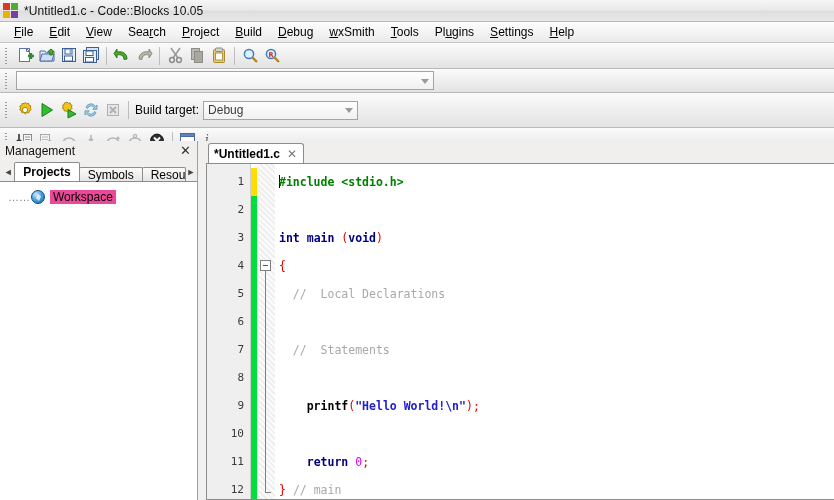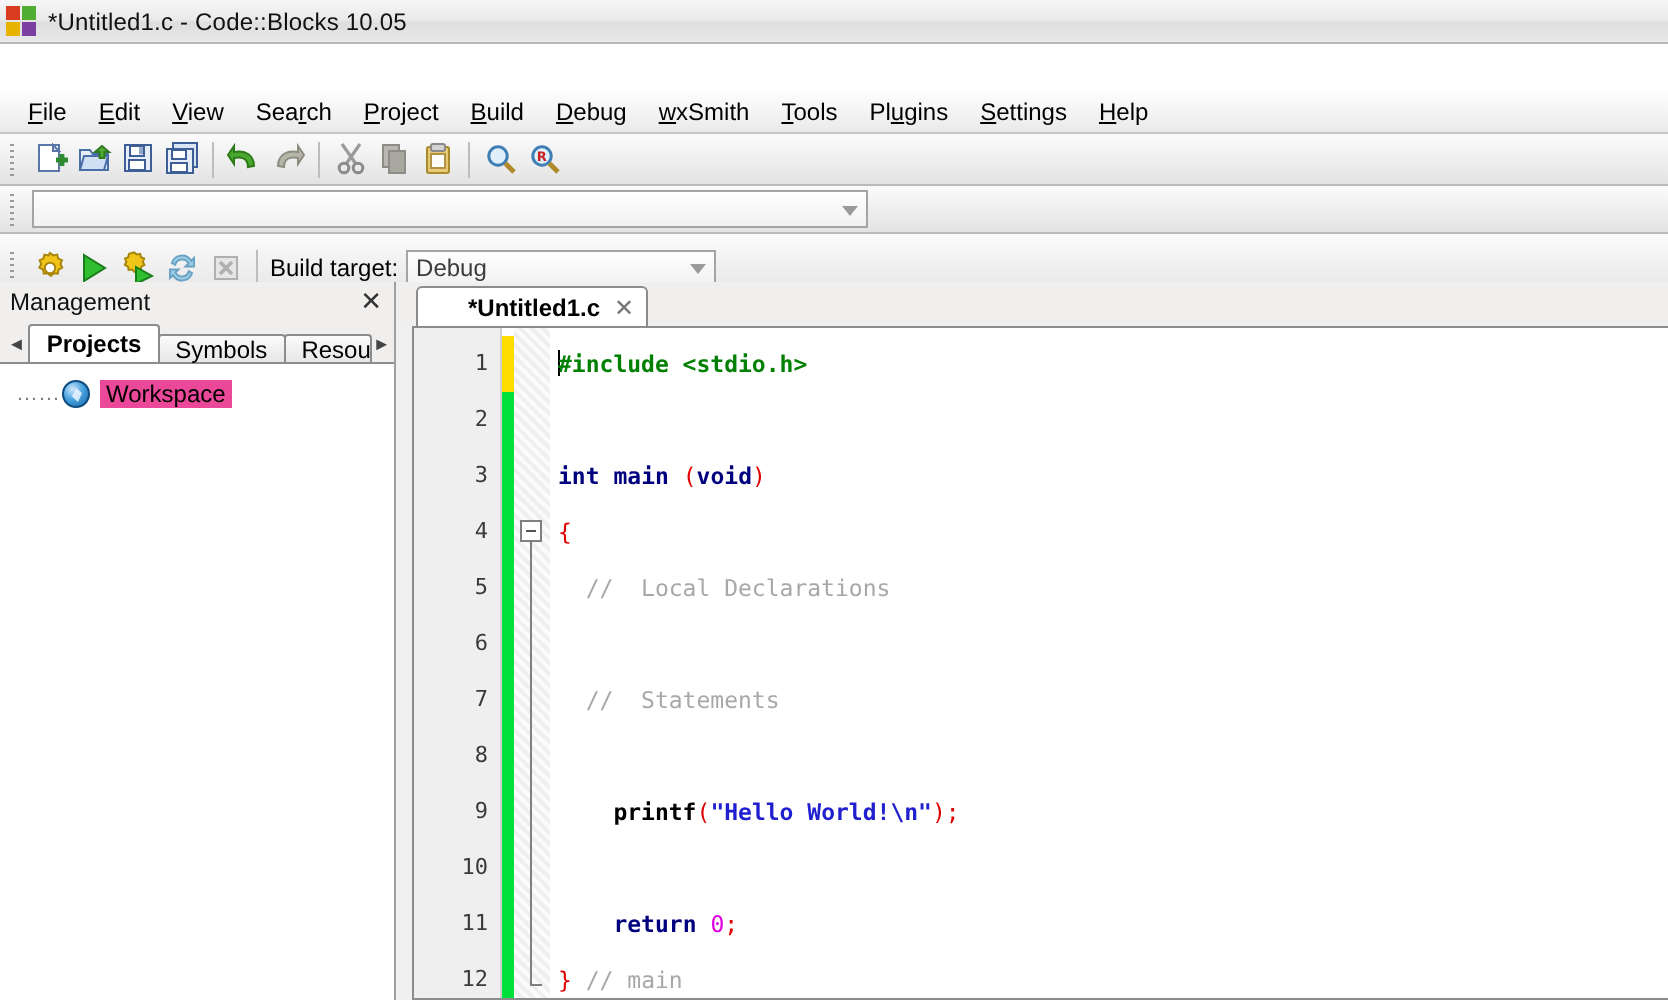"File" .menubar { margin-top: 24px -> none }
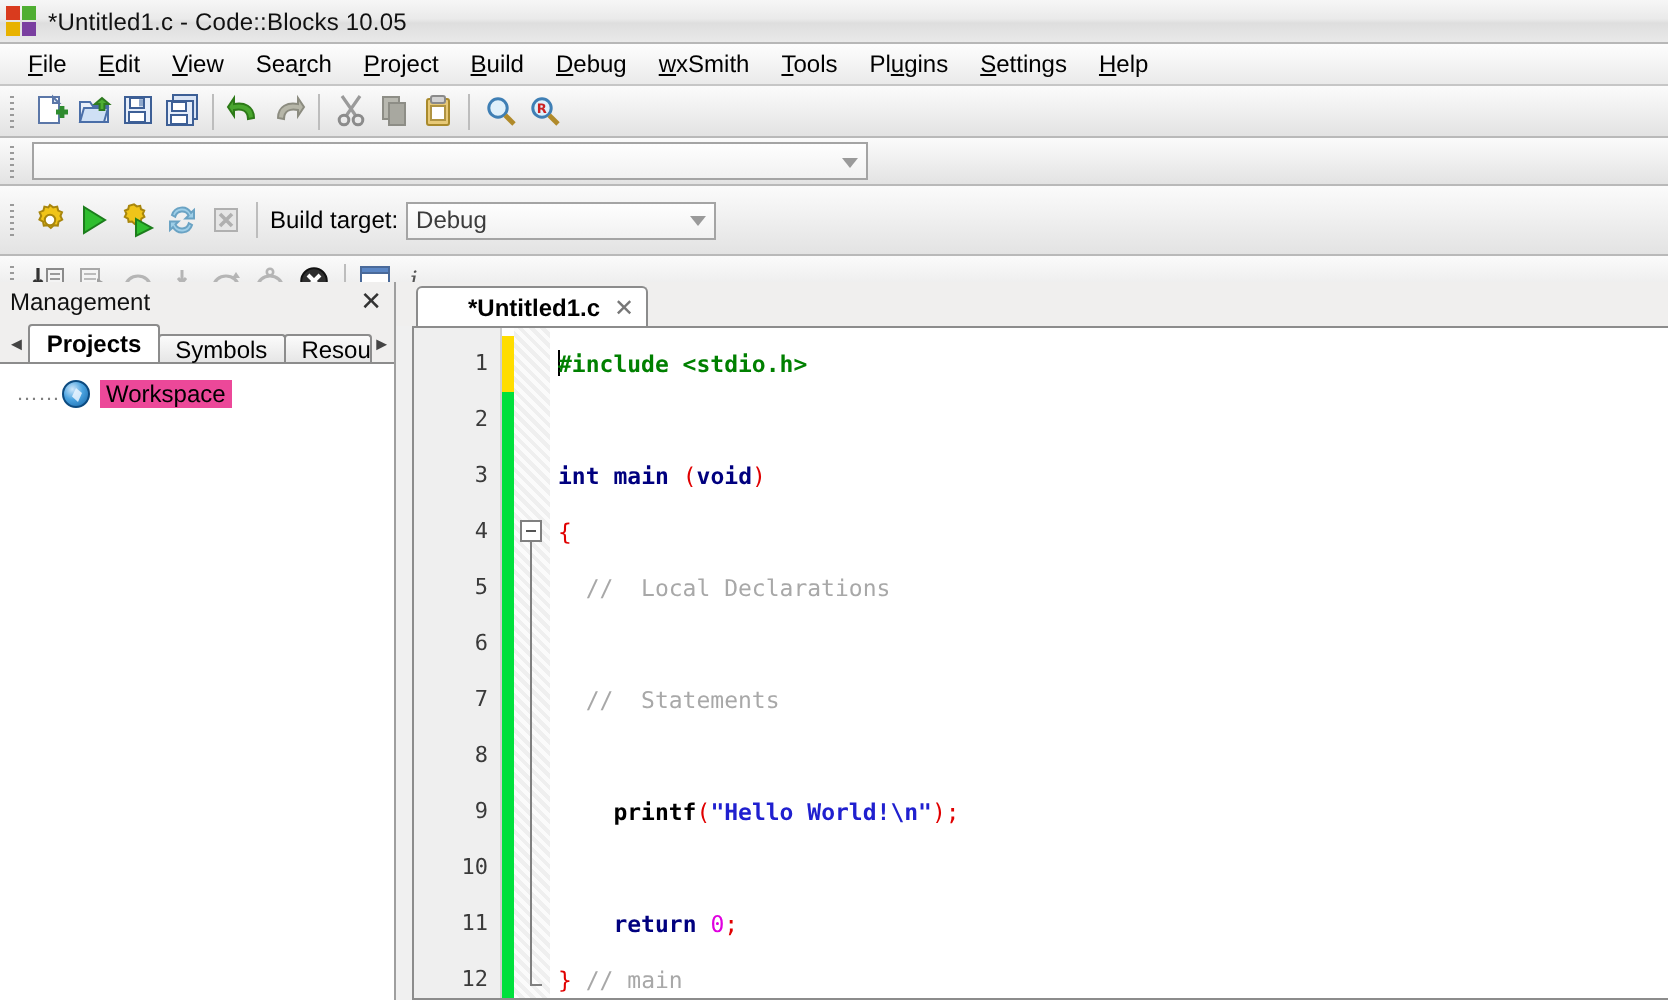"*Untitled1.c" .etab { padding: 0 6px 0 25px -> 0 6px 0 5px }
